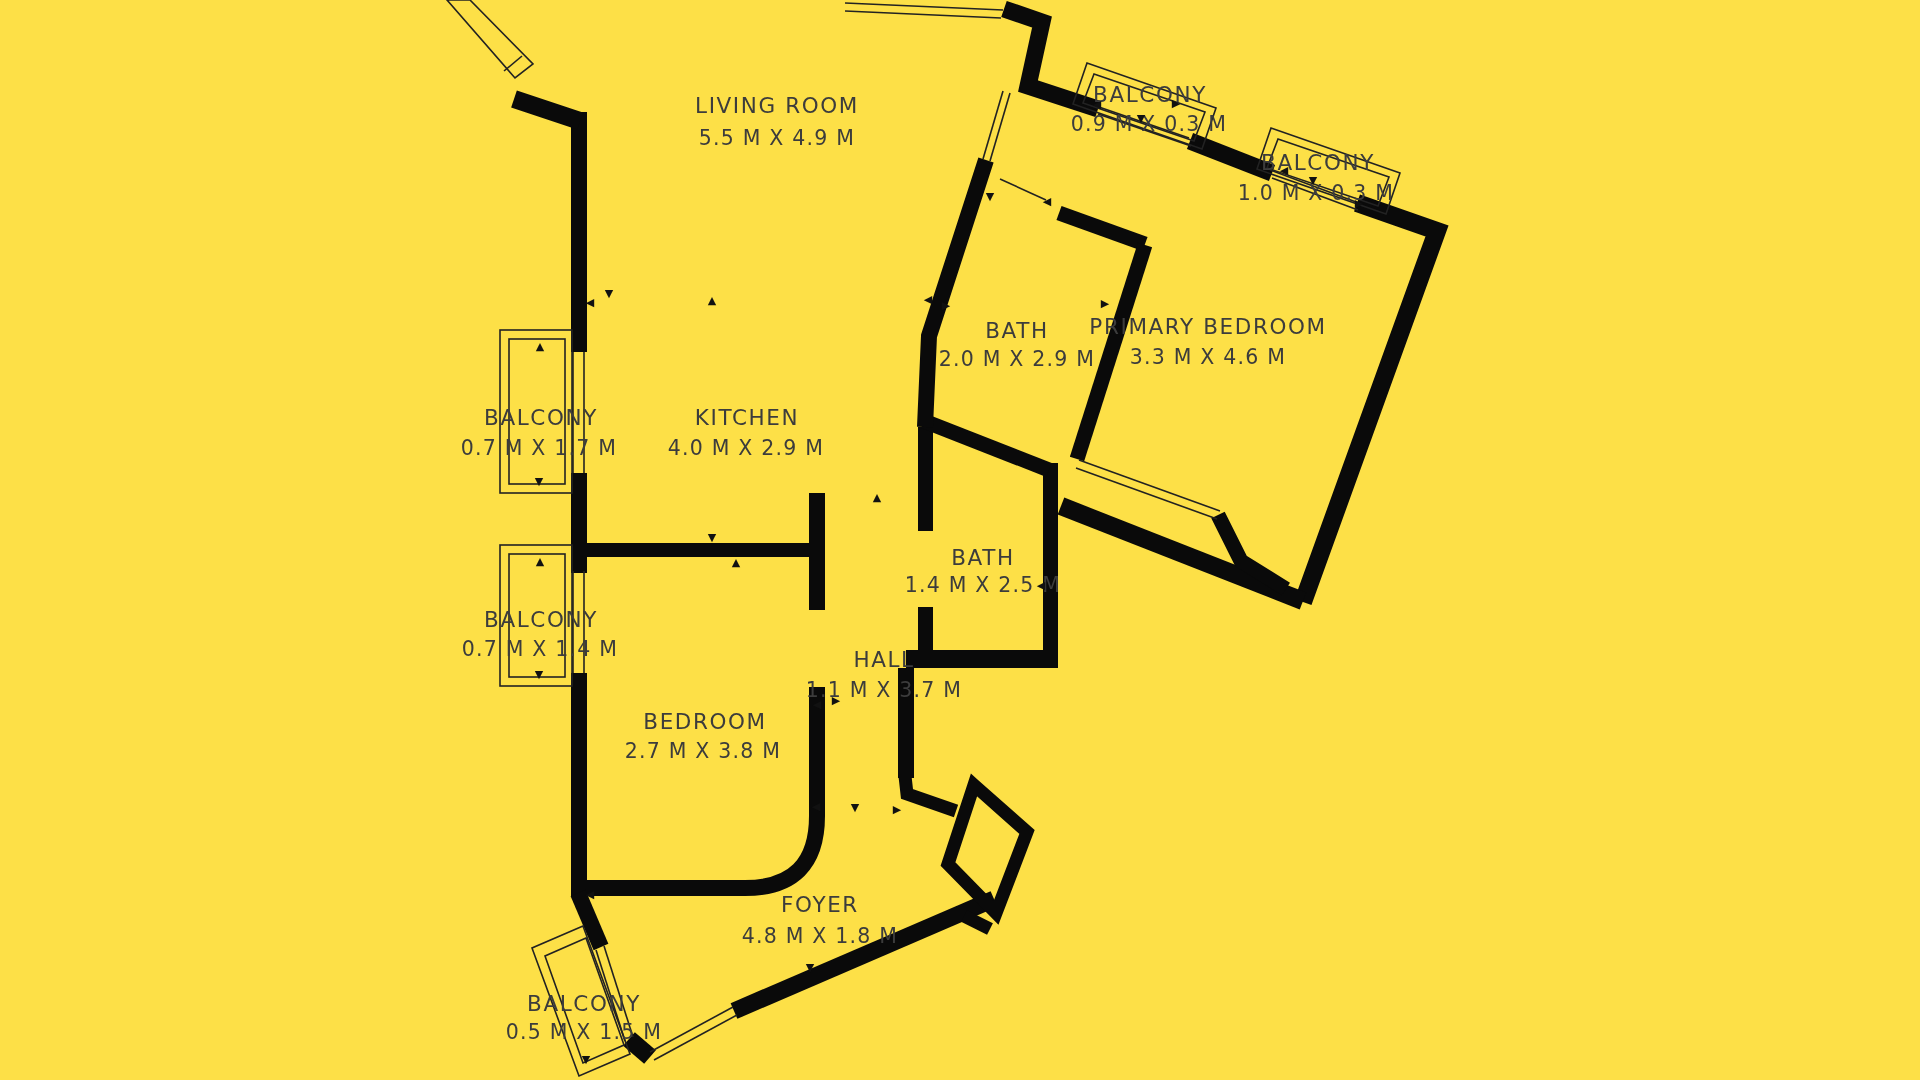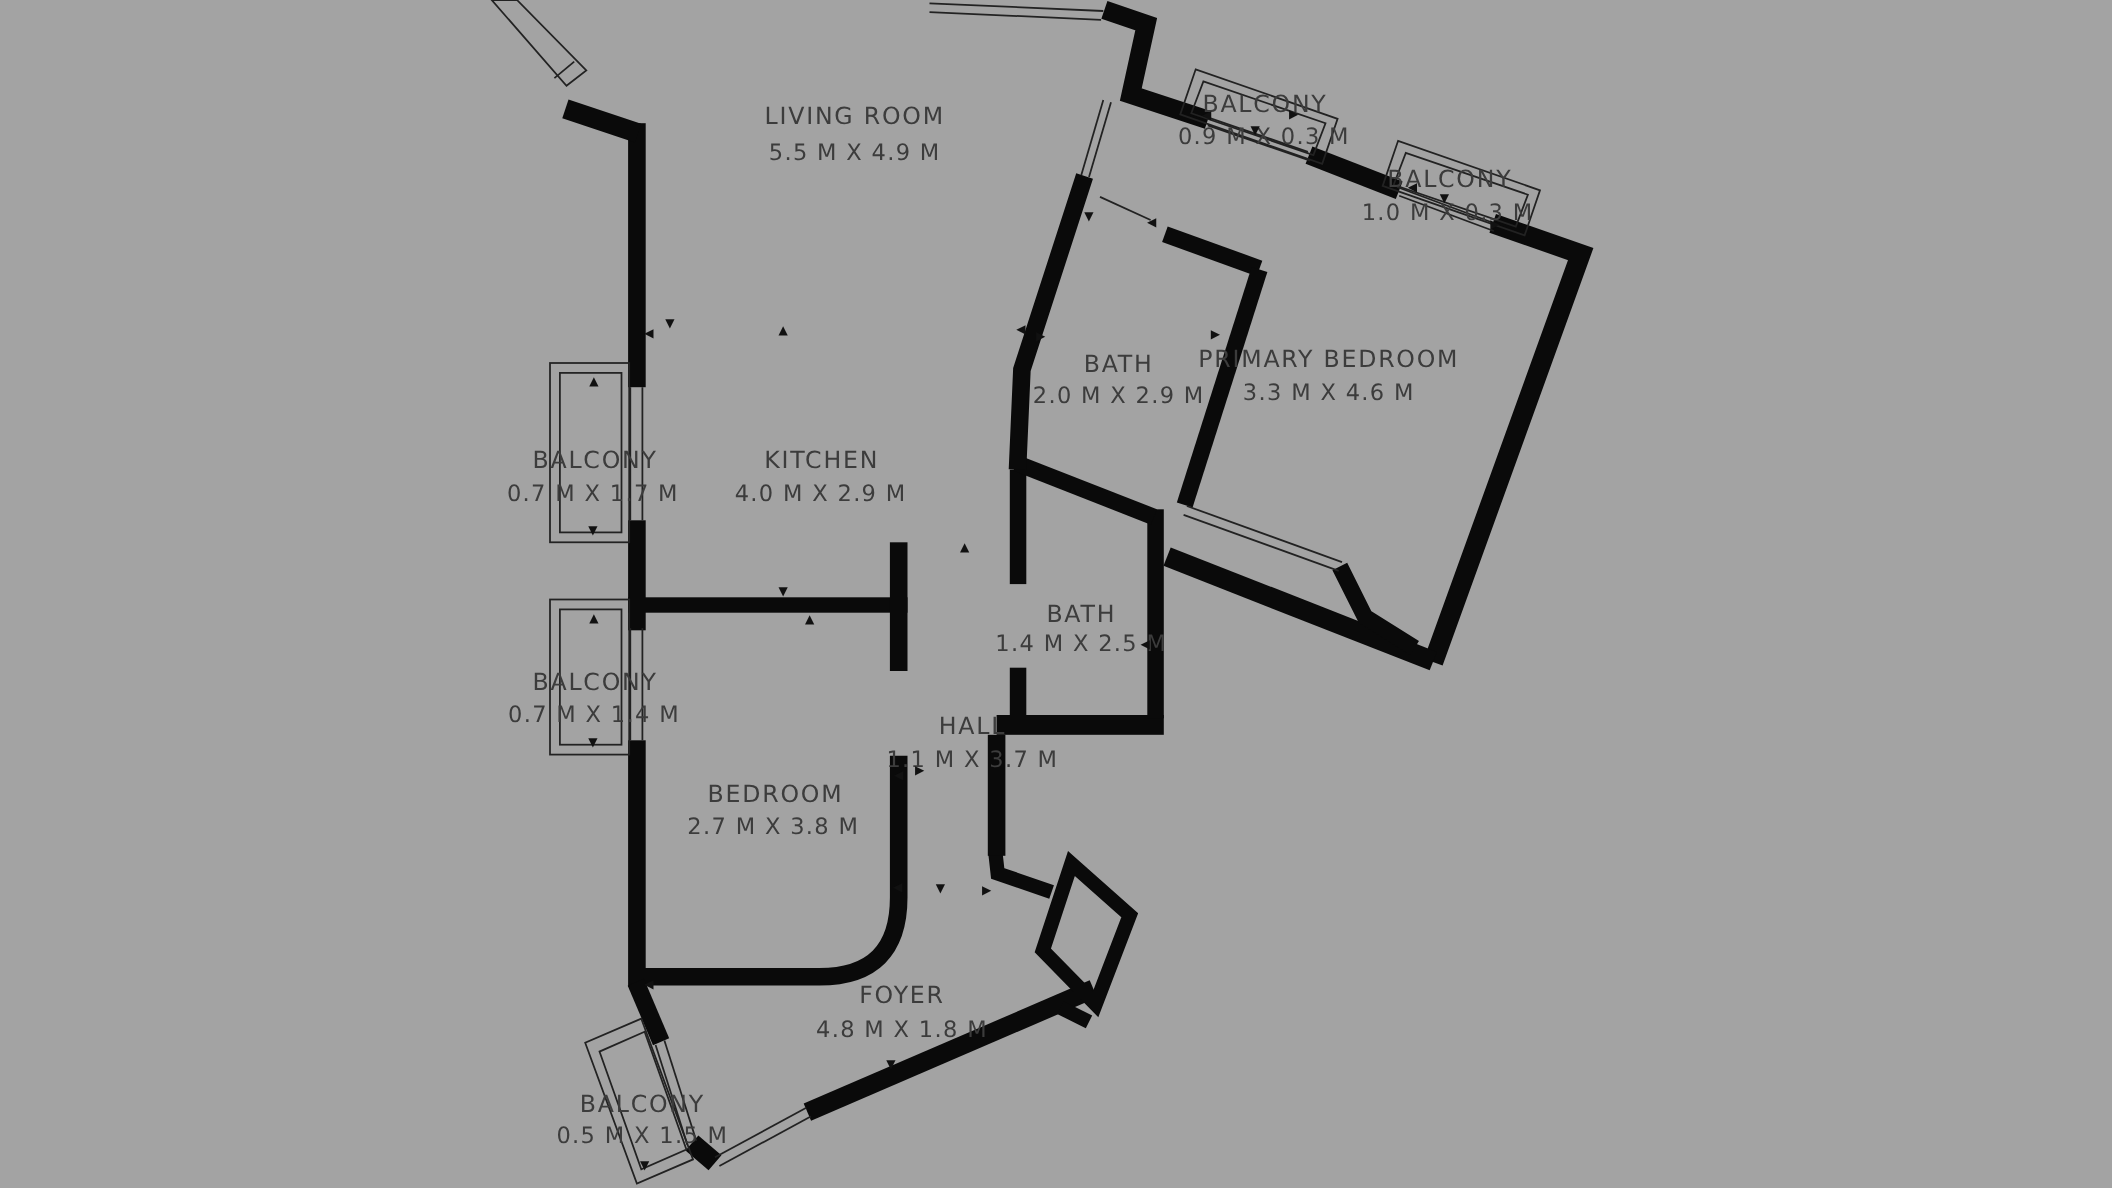"LIVING ROOM" .plan-wrap { background: #a3a3a3 -> #fde047 }
